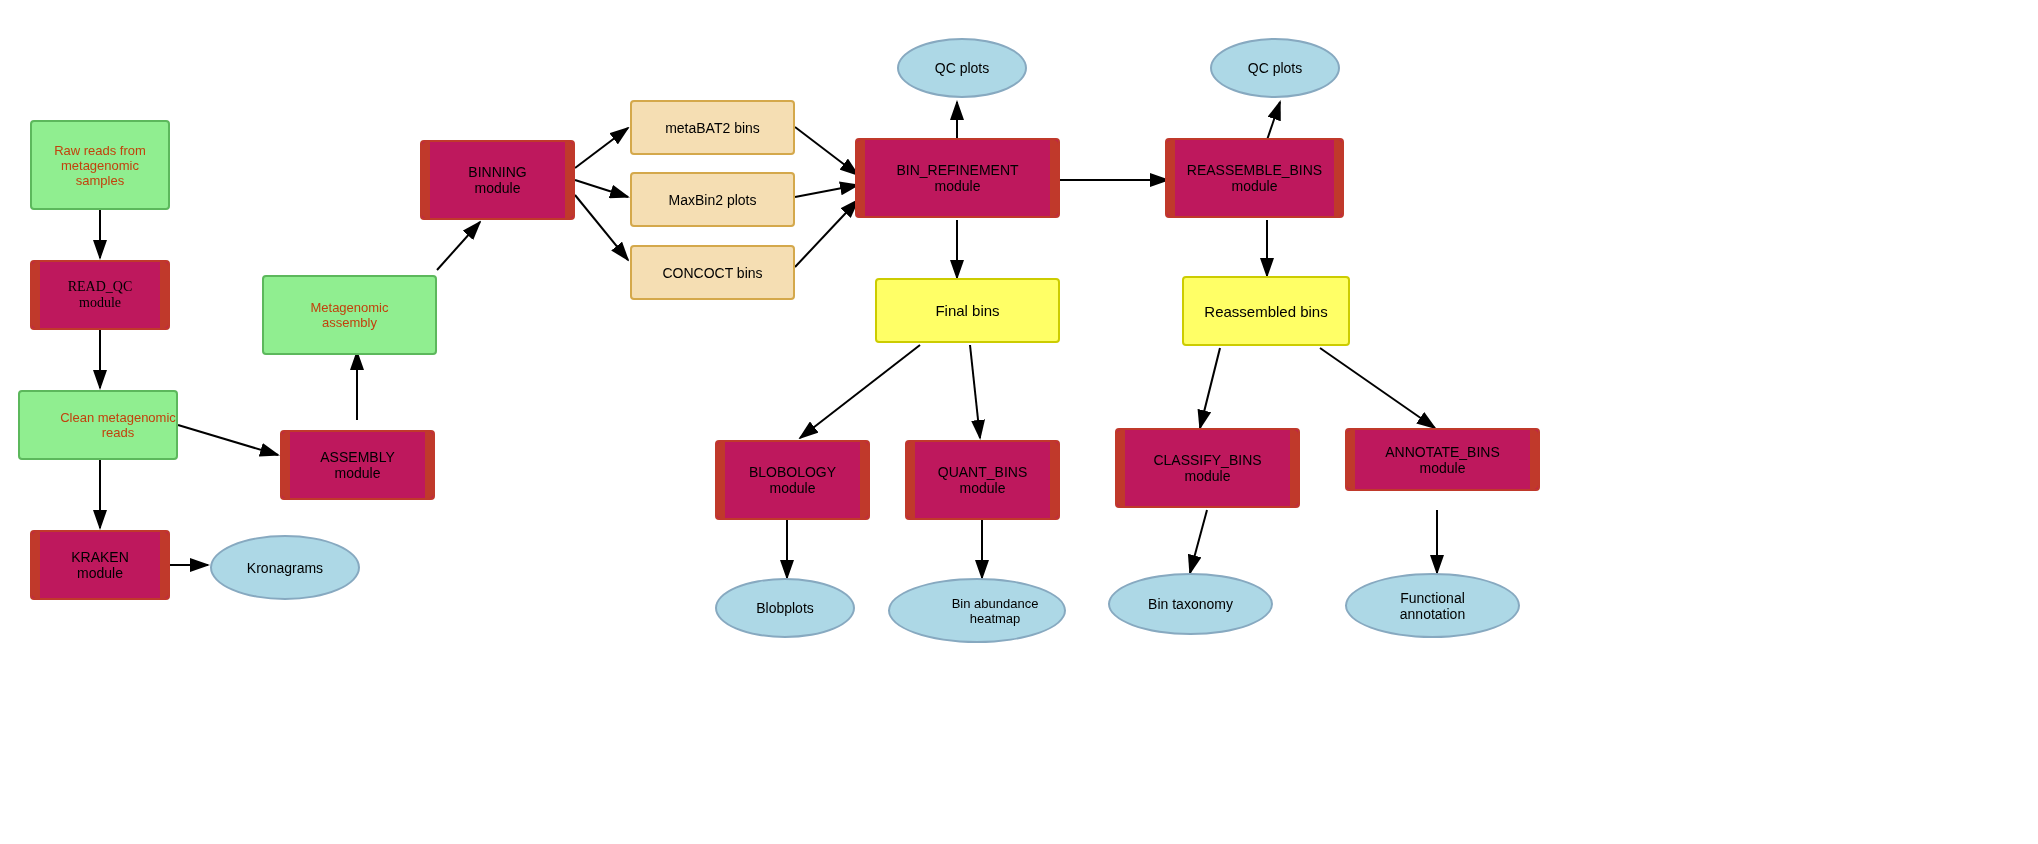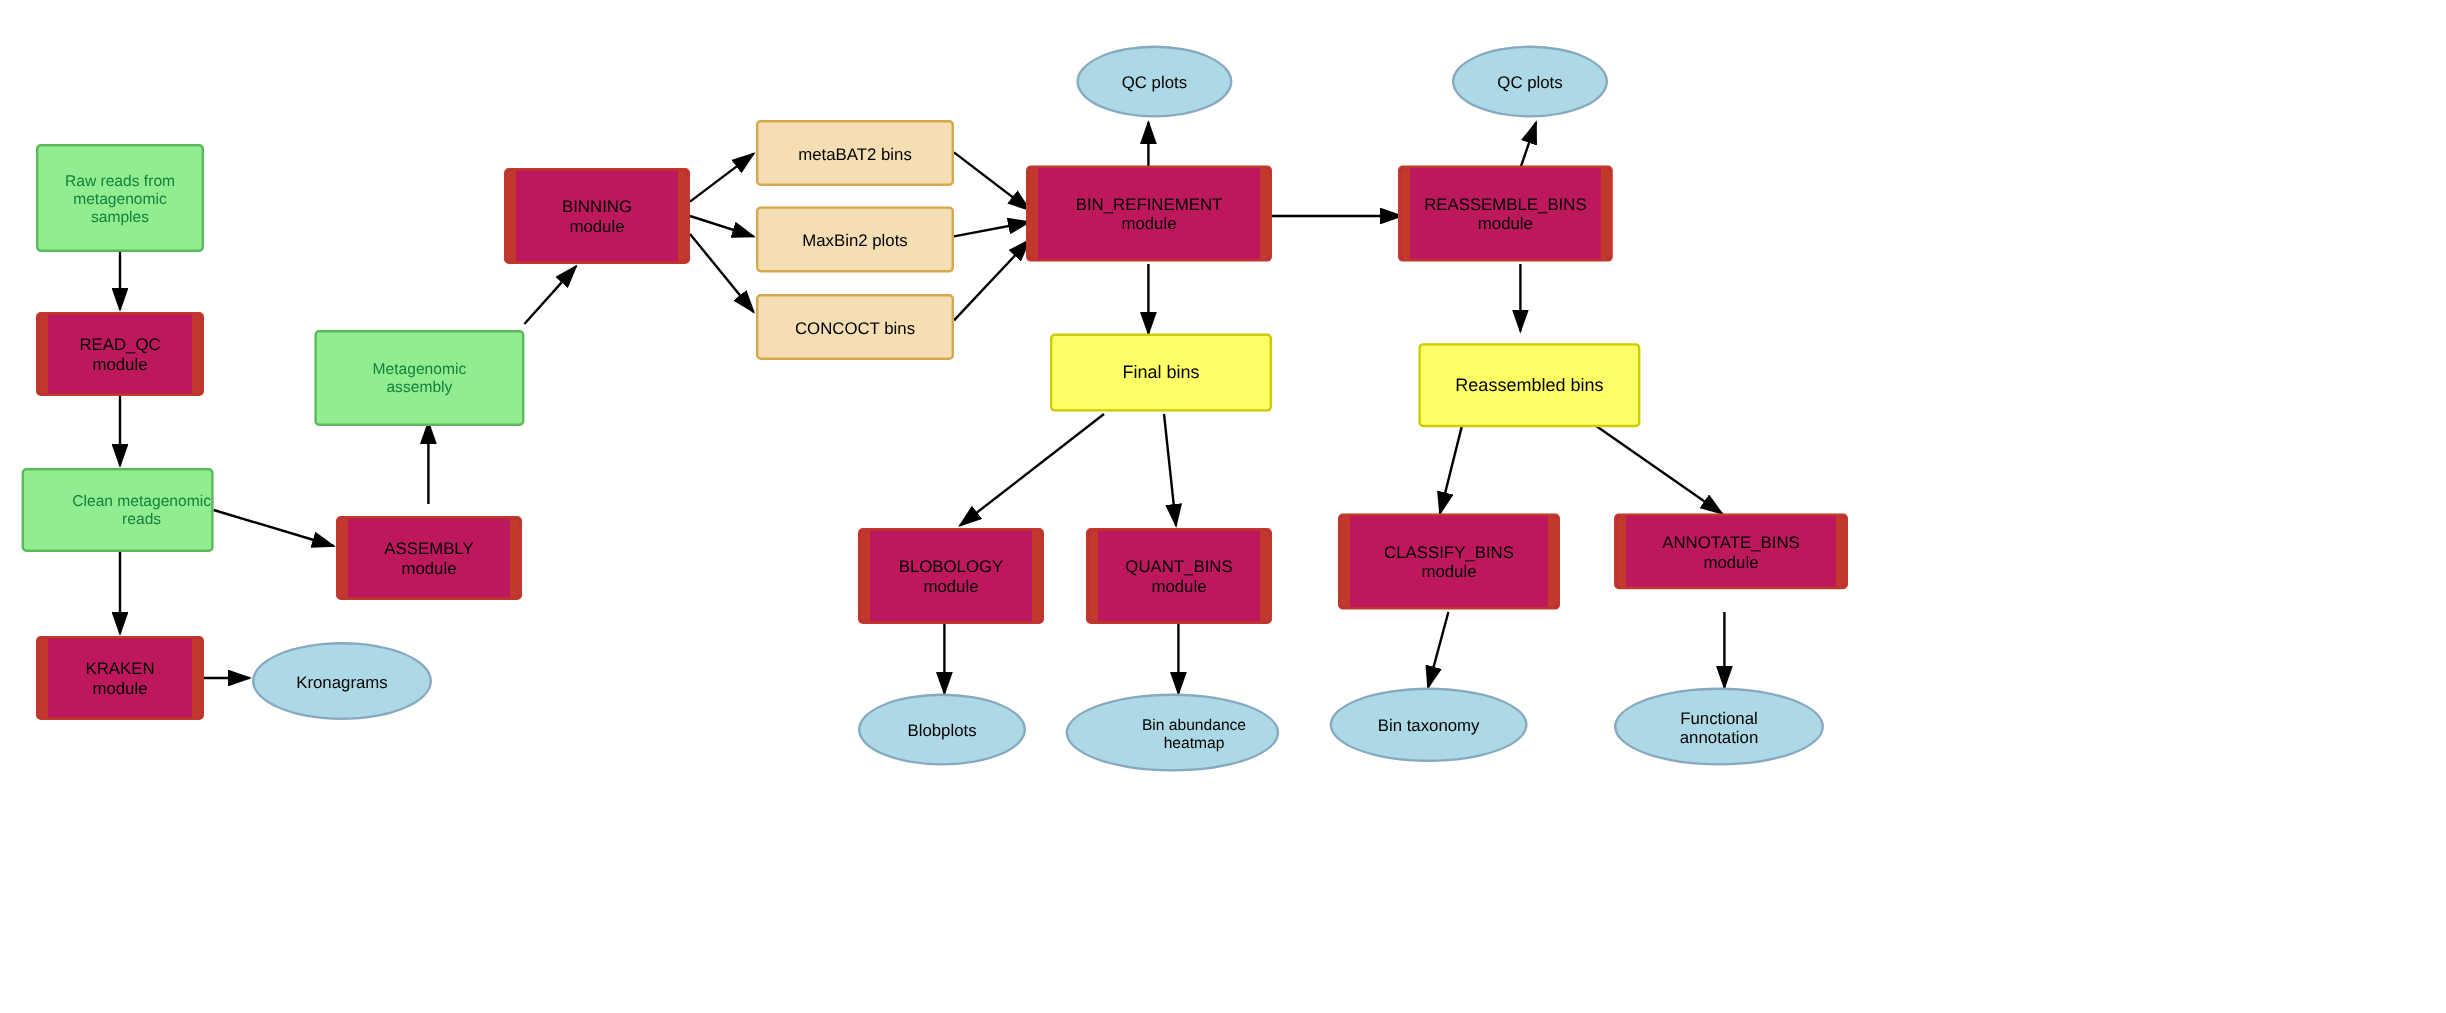"Raw reads from" .node-green { color: #15803d -> #c2410c }
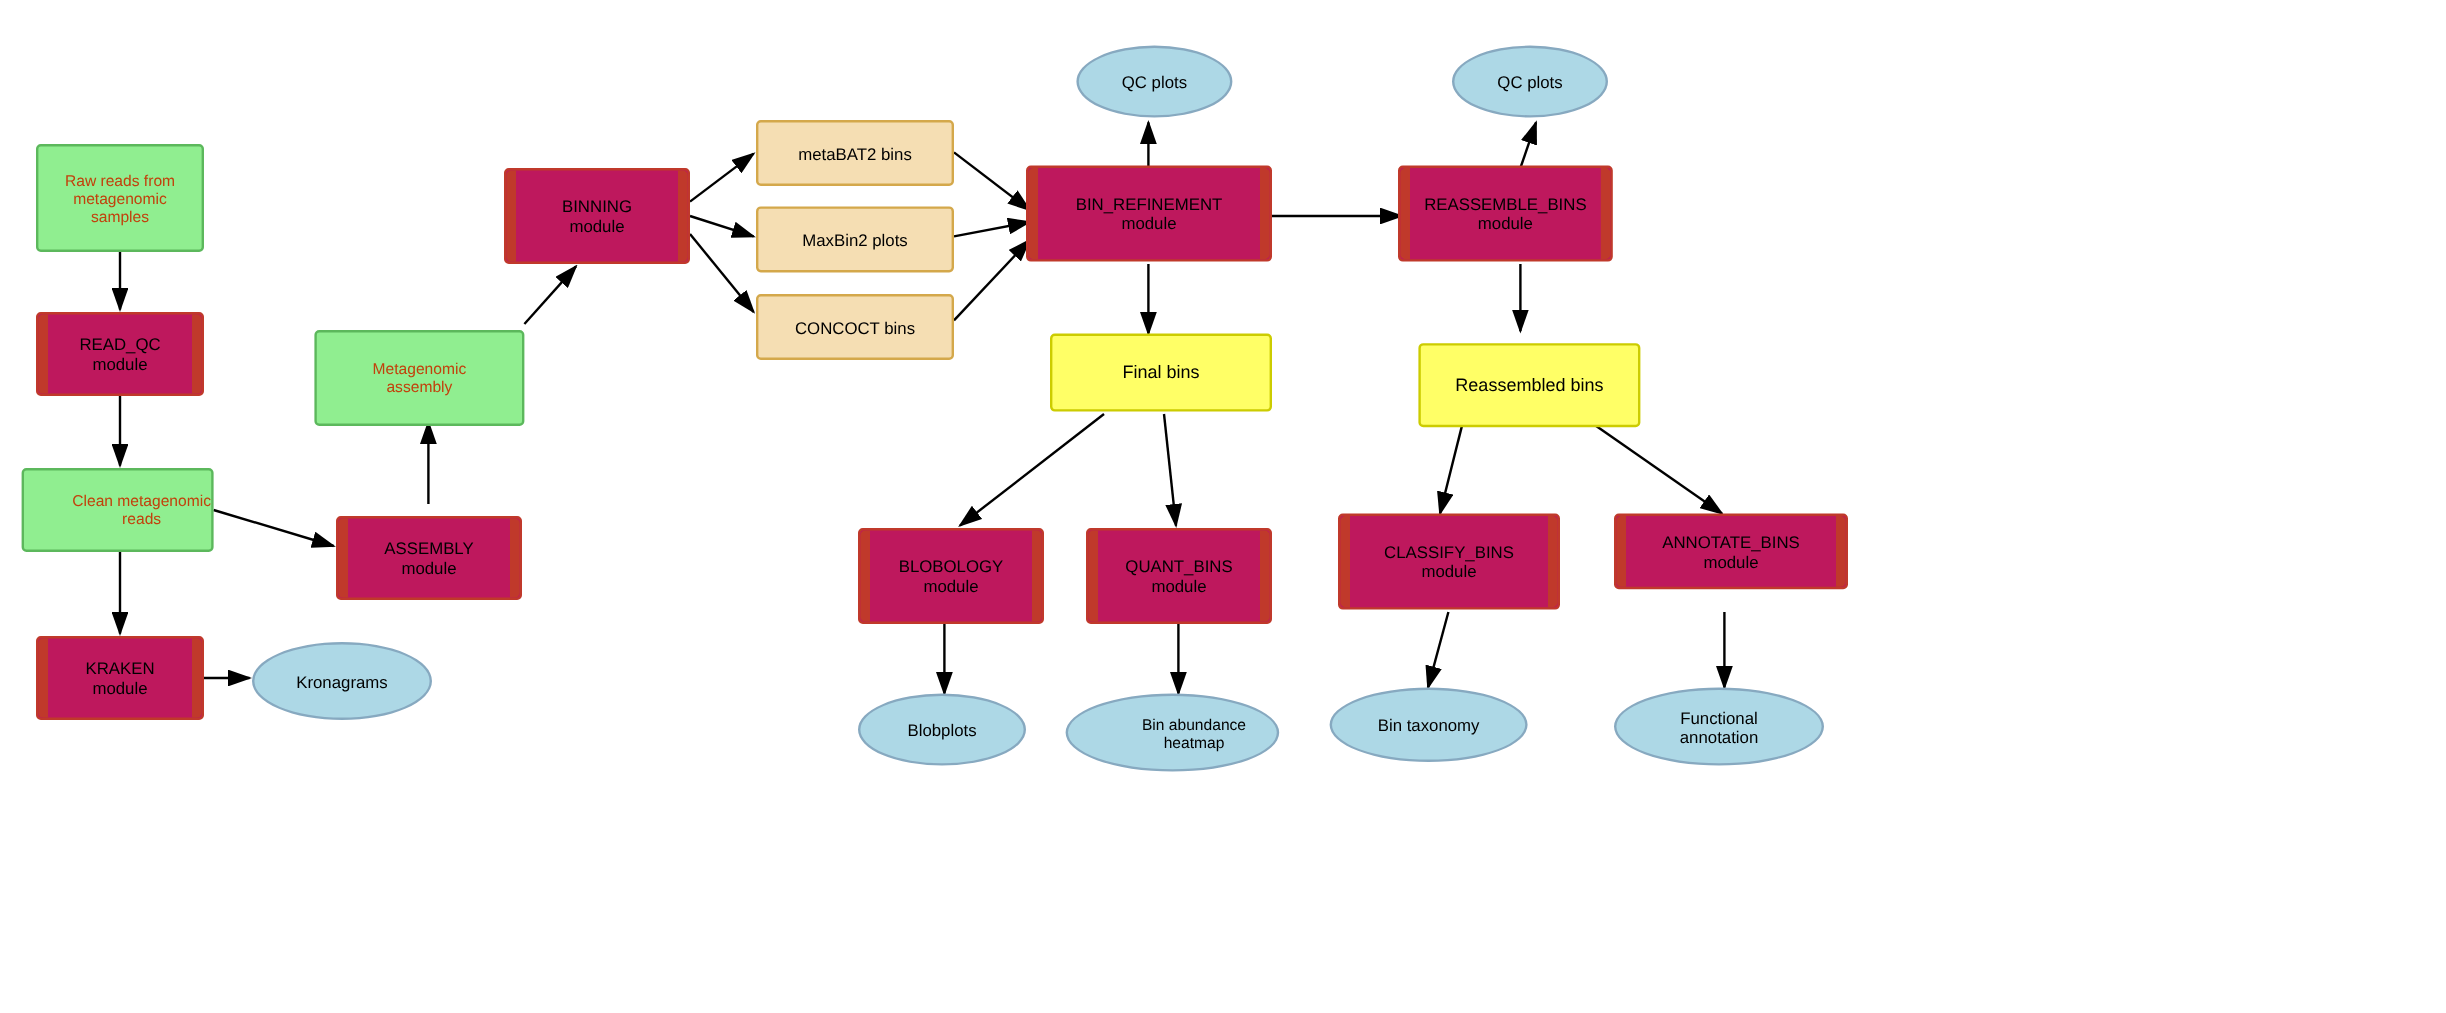"READ_QC" div.node { font-family: none -> Liberation Serif, serif }
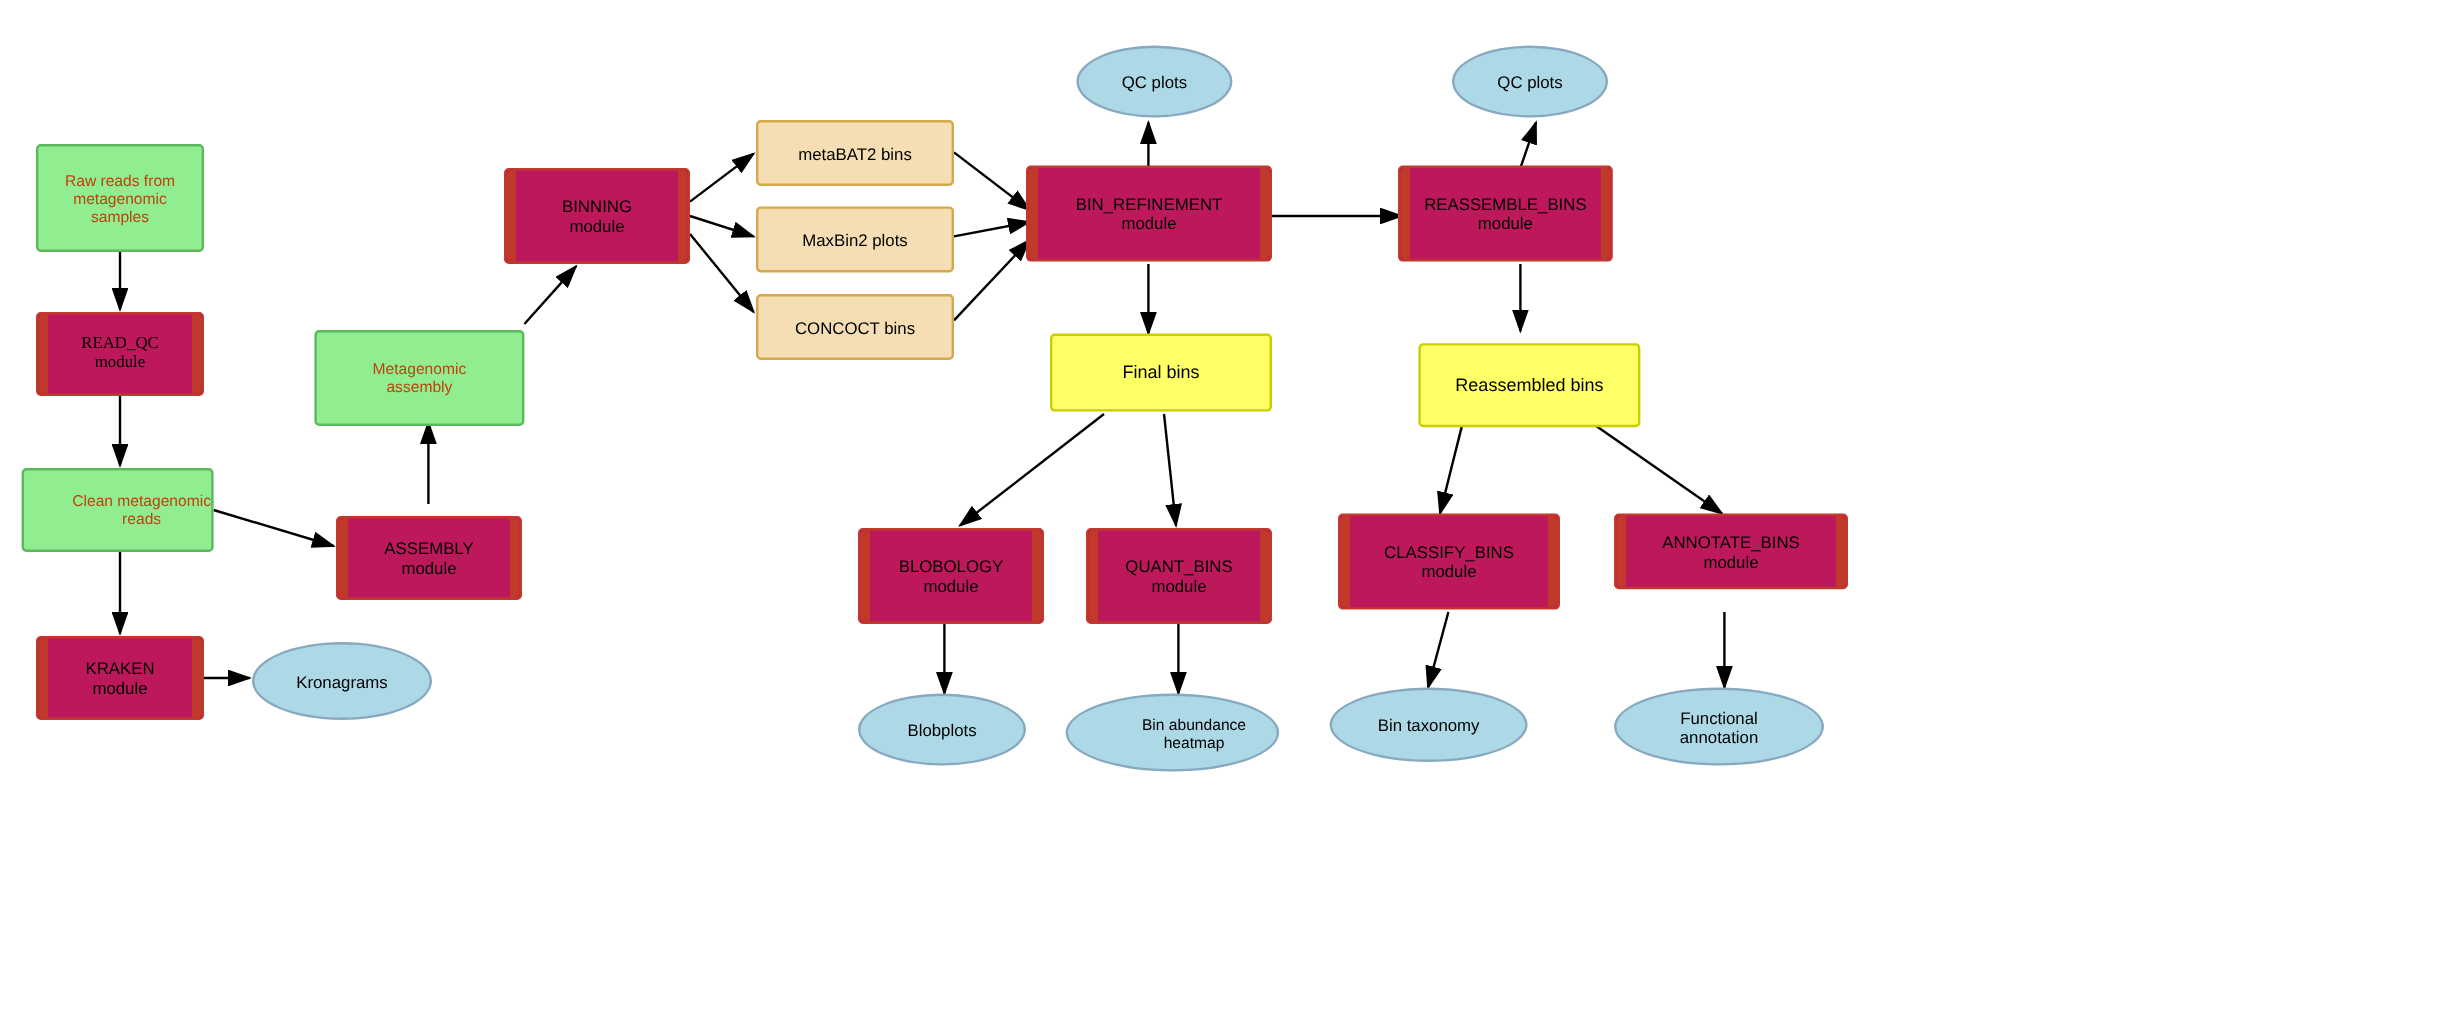"Reassembled bins" div.node { margin-top: 10px -> none; width: 185px -> 168px }
